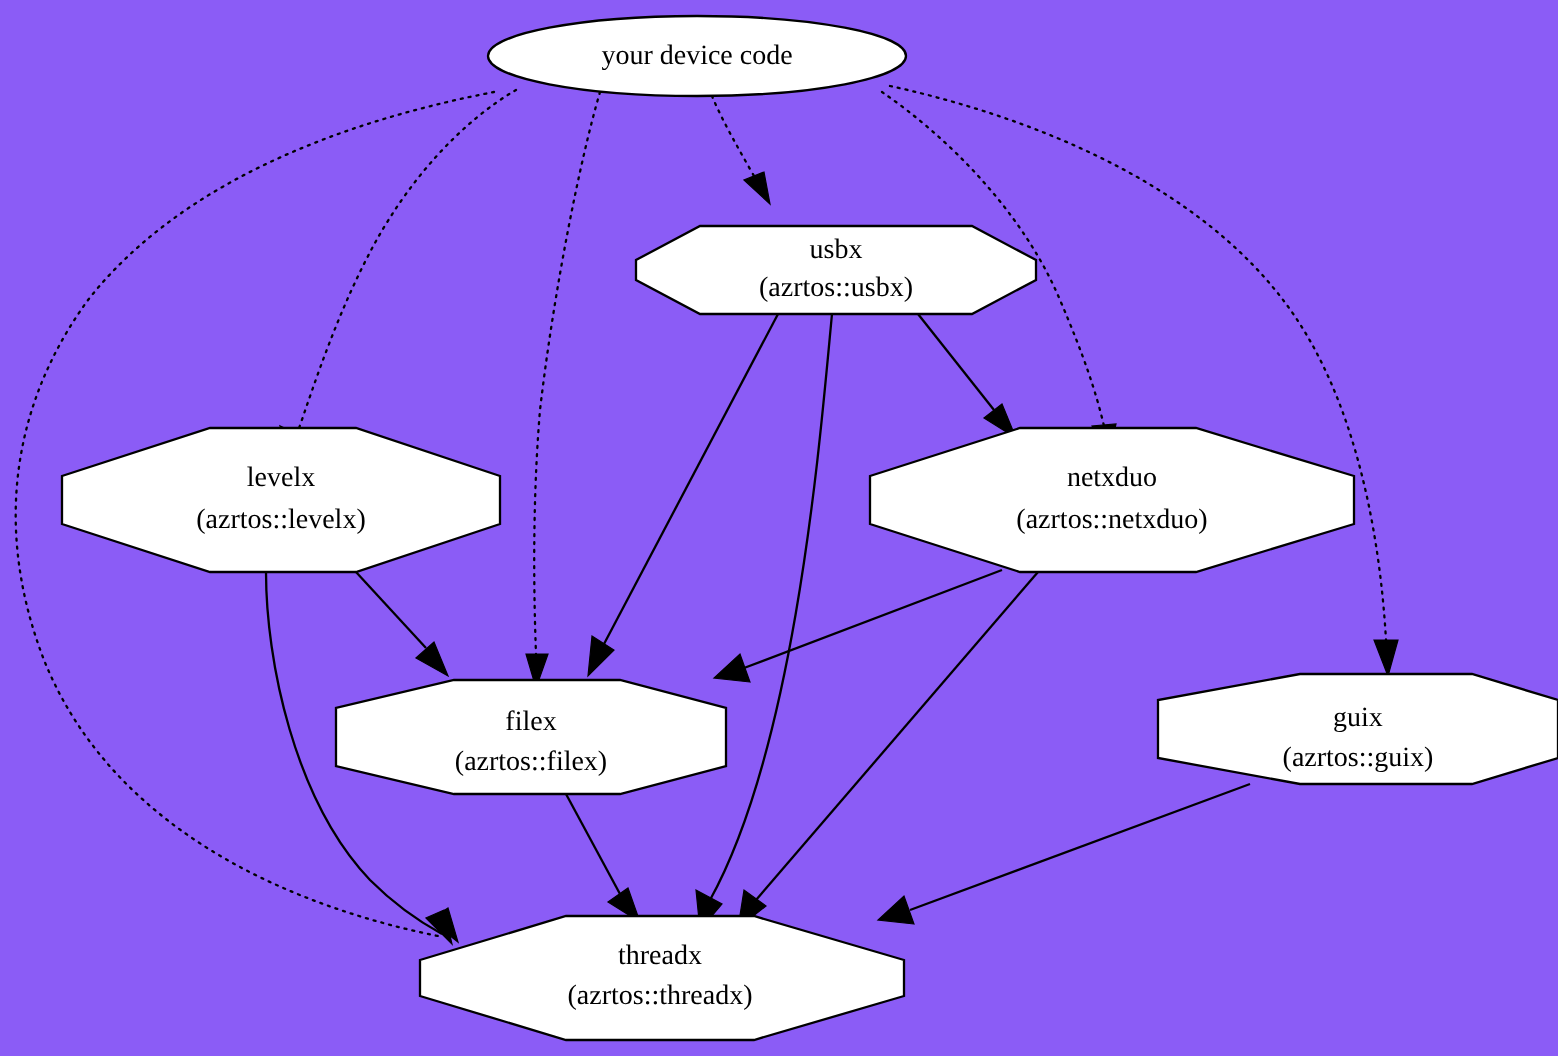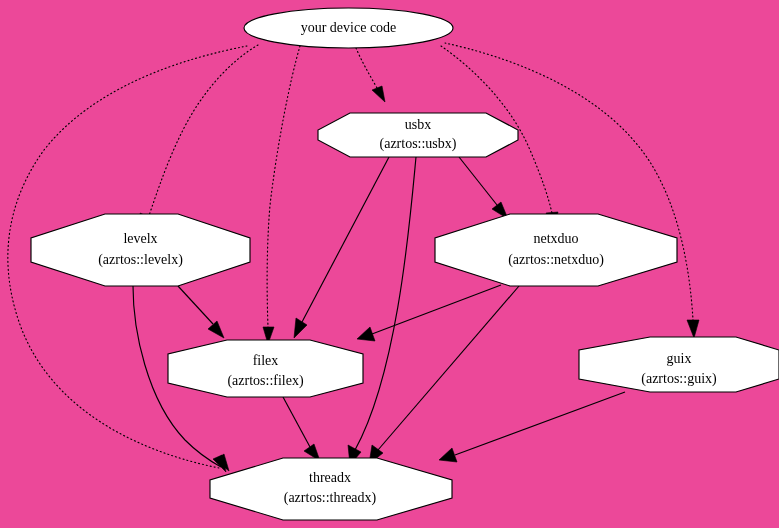"your device code" #graph-root { background: #ec4899 -> #8b5cf6 }
